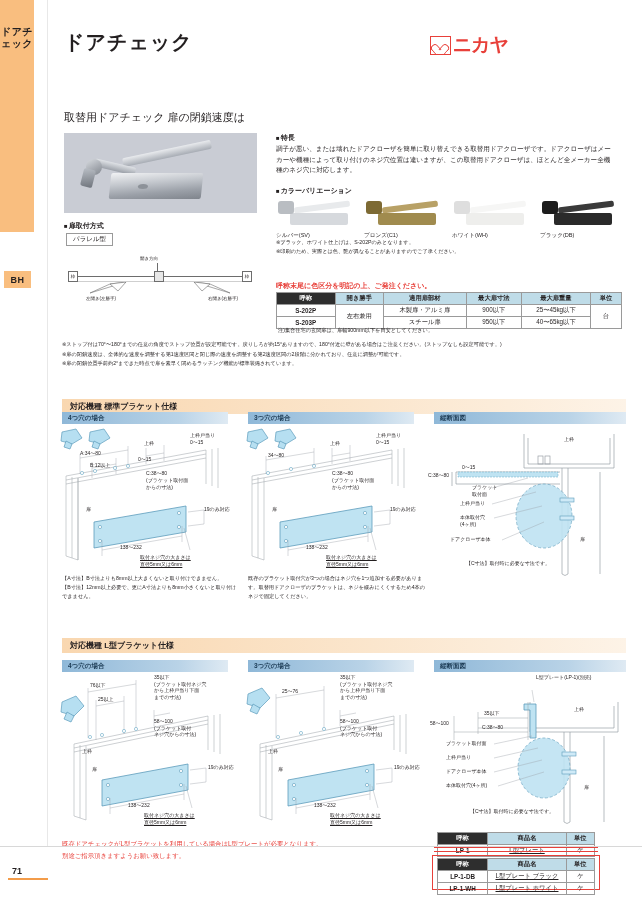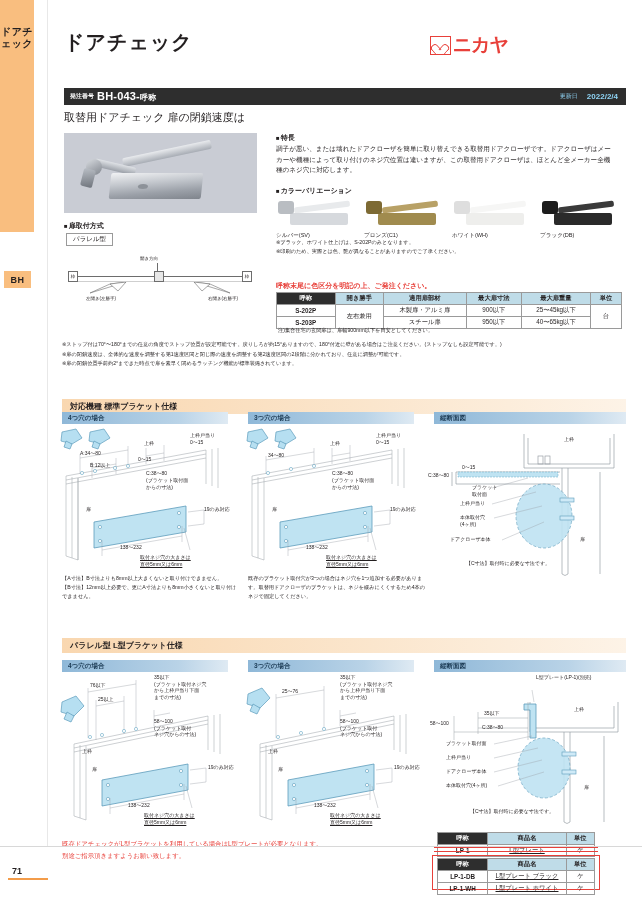"BH-043-呼称" div.order-bar { html: <div> <span>発注番号</span> <span><span>BH-043-</span><small>呼称</small></span> <span> <span>更新日</span> <span>2022/2/4</span> </span> </div> -> none }
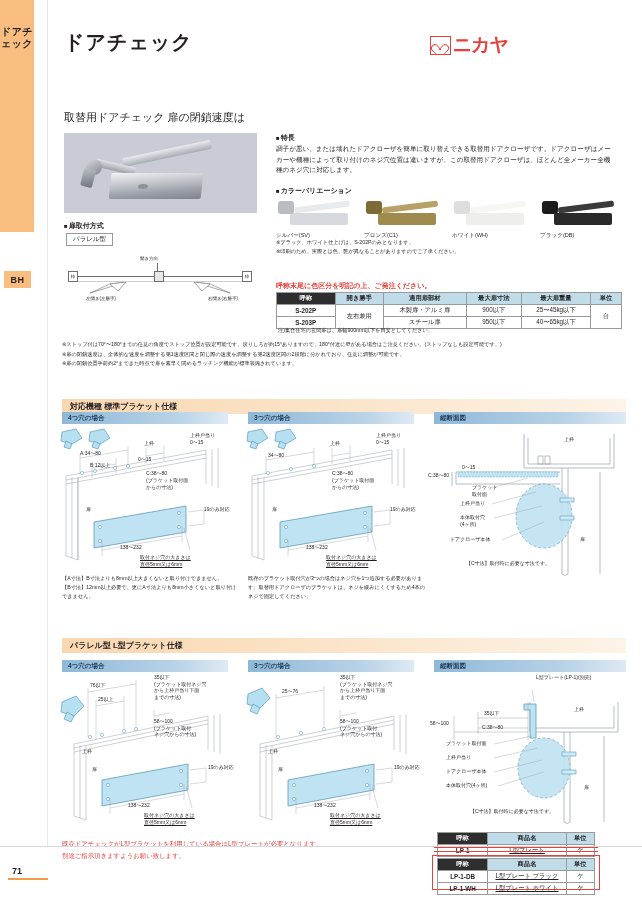"パラレル型 L型ブラケット仕様" span { text: パラレル型 -> 対応機種 }
